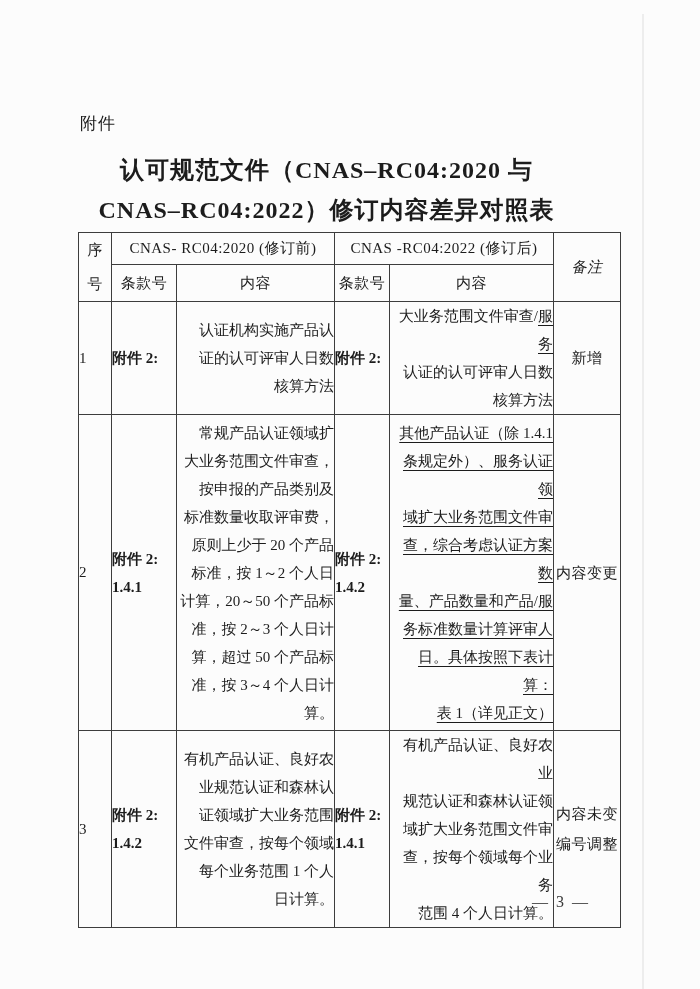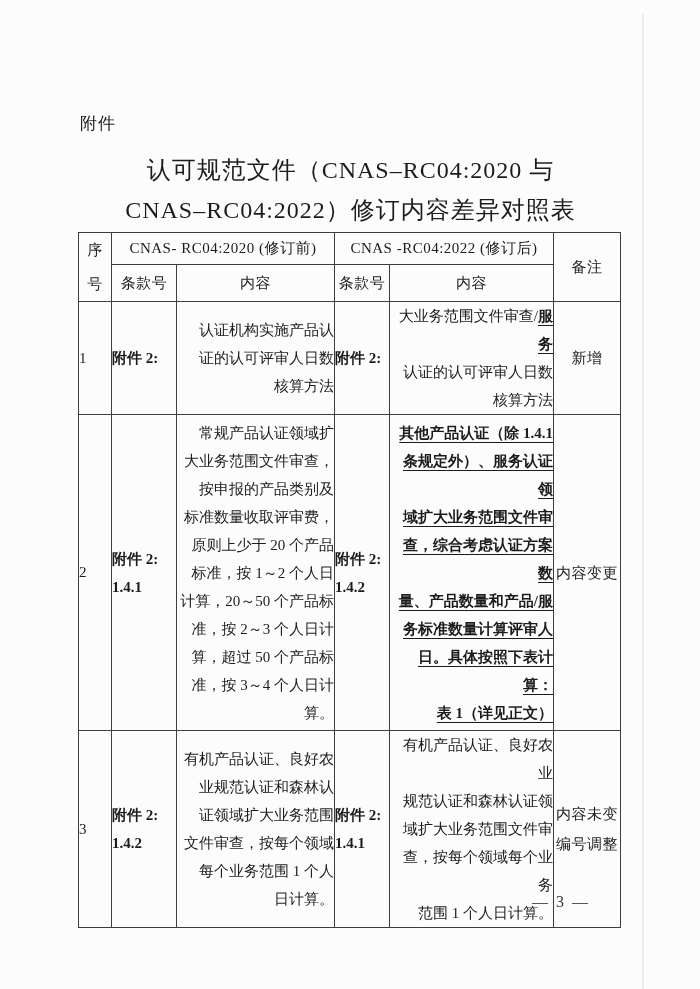"认可规范文件（CNAS–RC04:2020 与" .doc-title { font-weight: normal -> bold; margin-left: 24px -> none }
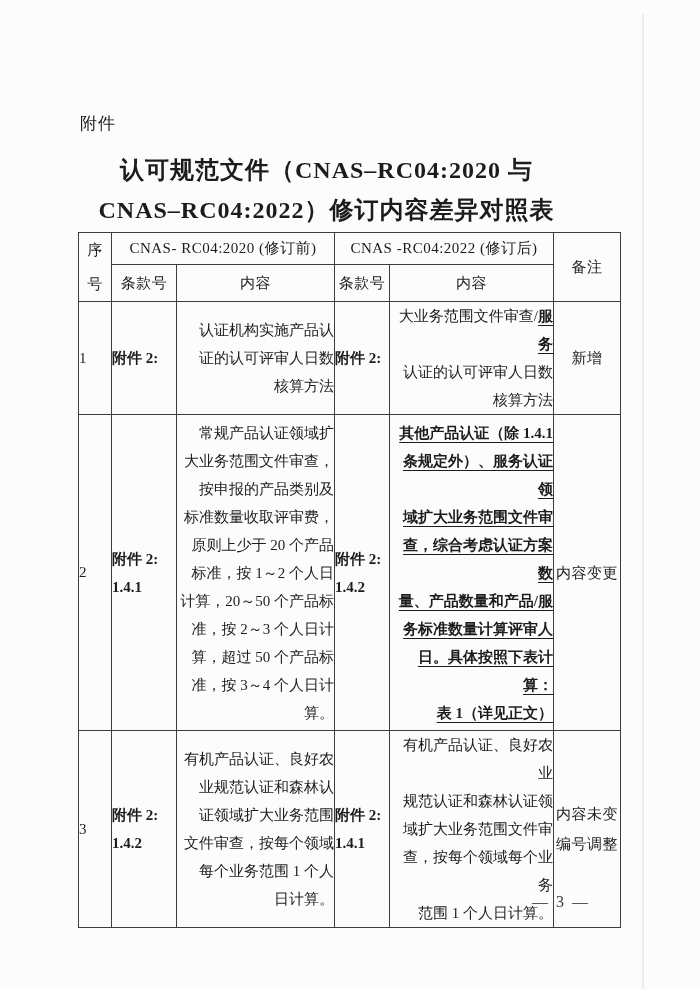"备注" .remarkhdr { font-style: none -> italic }
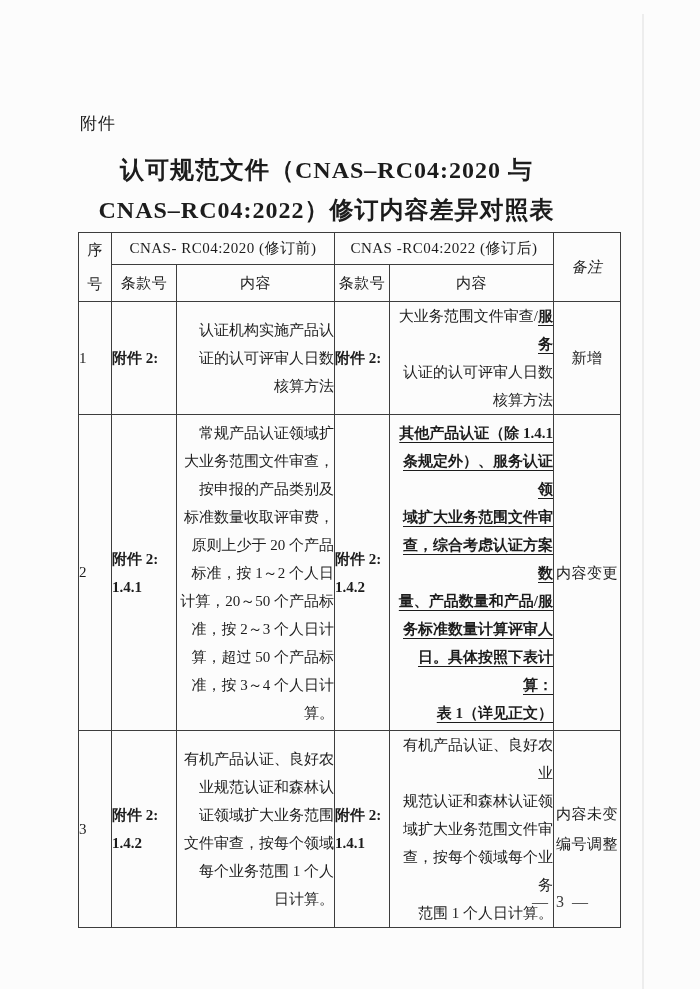"服务" .u { font-weight: bold -> none }
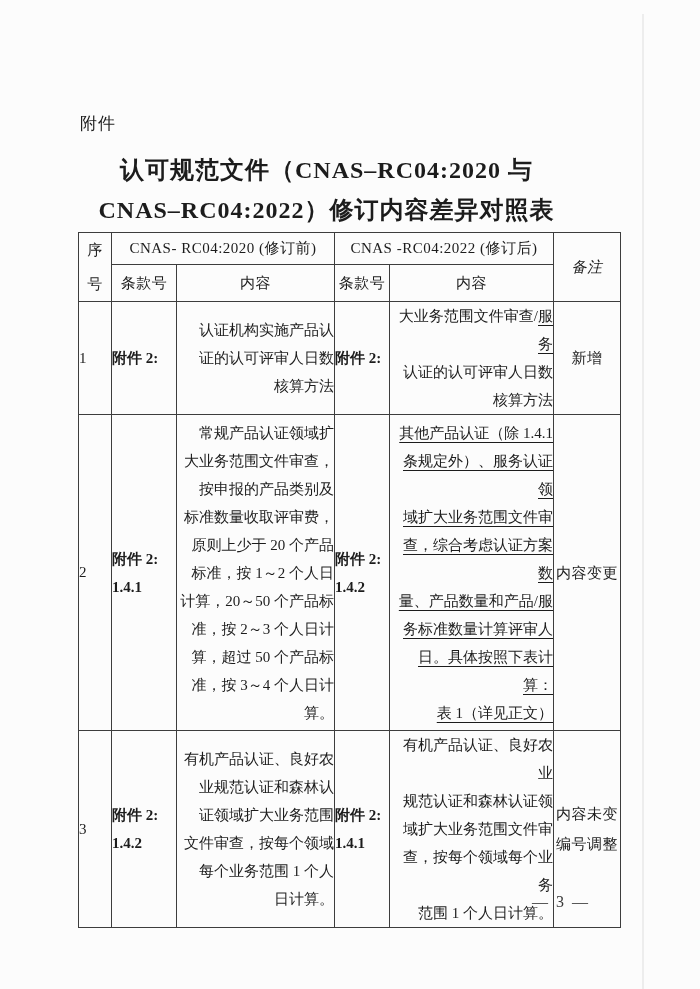"有机产品认证、良好农业" span.pre { text: 1 -> 4 }
